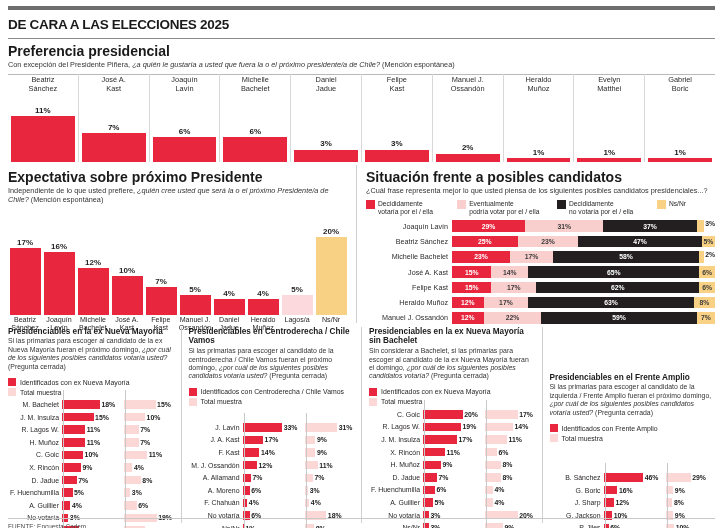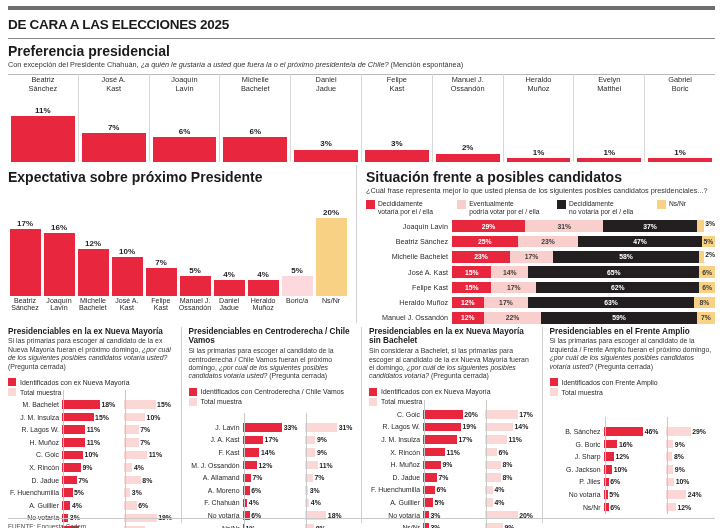"Con excepción del Presidente Chahuán," span { text: Chahuán -> Piñera }
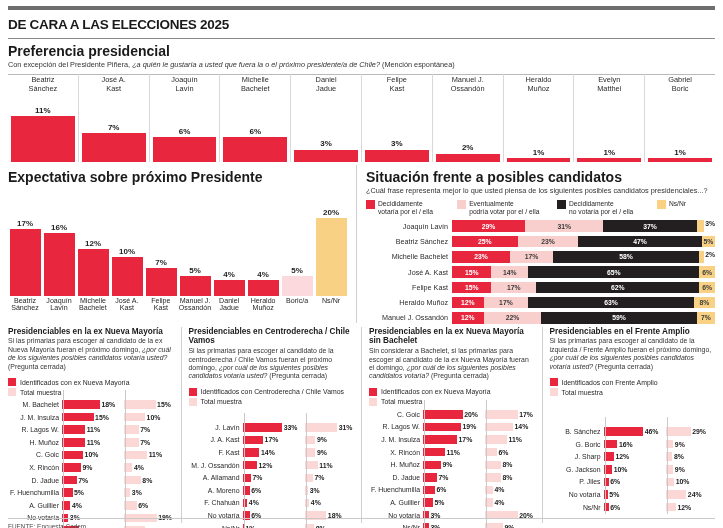"Independiente de lo que usted" div.sec-sub { html: none -> <div> <span>Independiente de lo que usted prefiere,</span> <span>¿quién cree usted que será la o el próximo Presidente/a de Chile?</span> <span>(Mención espontánea)</span> </div> }
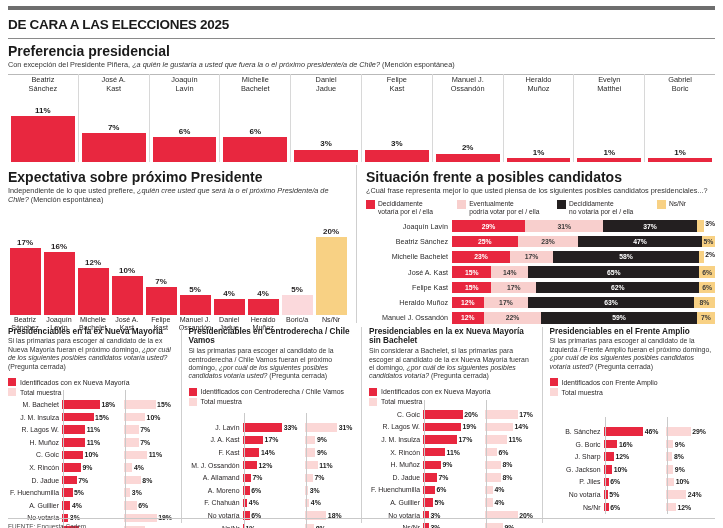"Boric/a" div.exp-name { text: Boric/a -> Lagos/a }
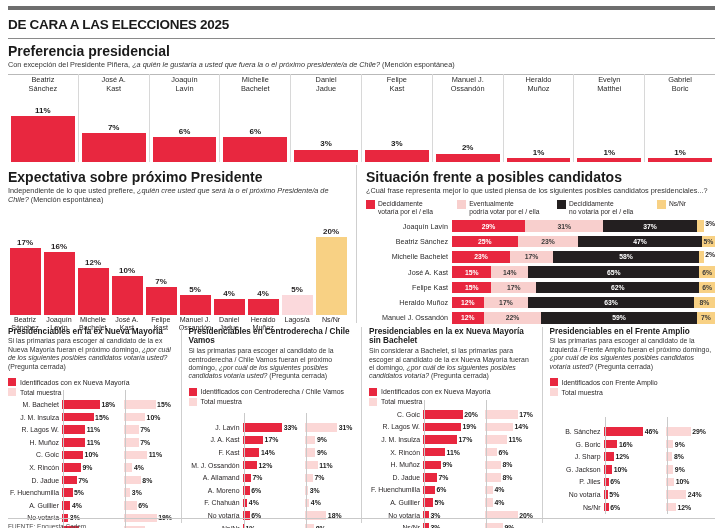"Presidenciables en el Frente Amplio" .panel:last-child { margin-top: none -> 46px }
